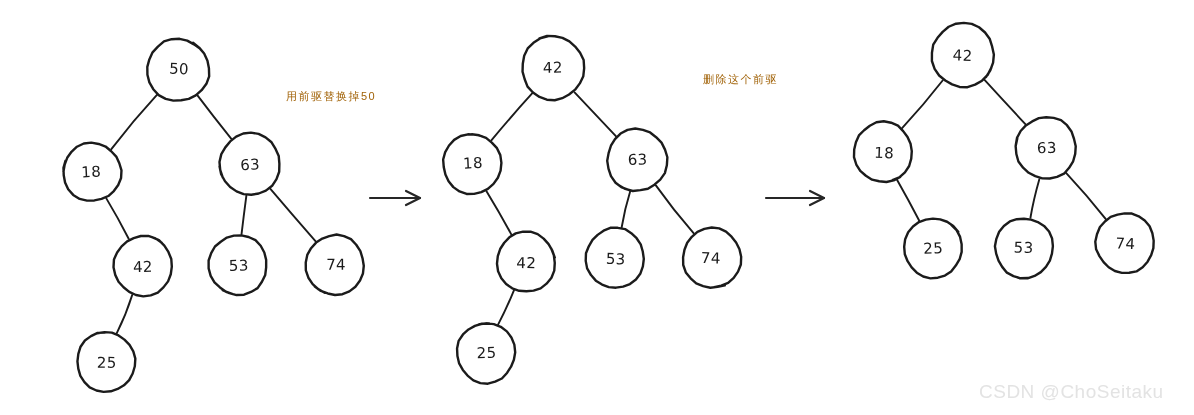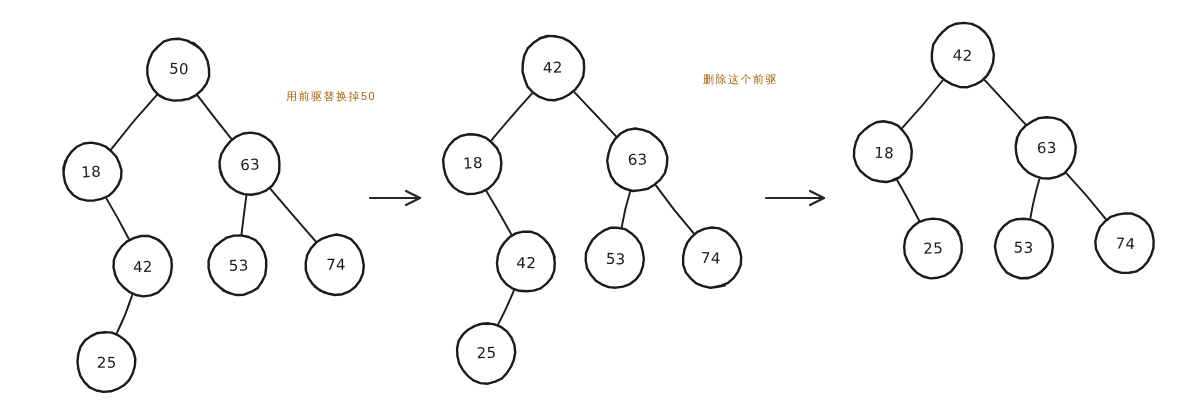"CSDN @ChoSeitaku" div.watermark { html: none -> <div>CSDN @ChoSeitaku</div> }
